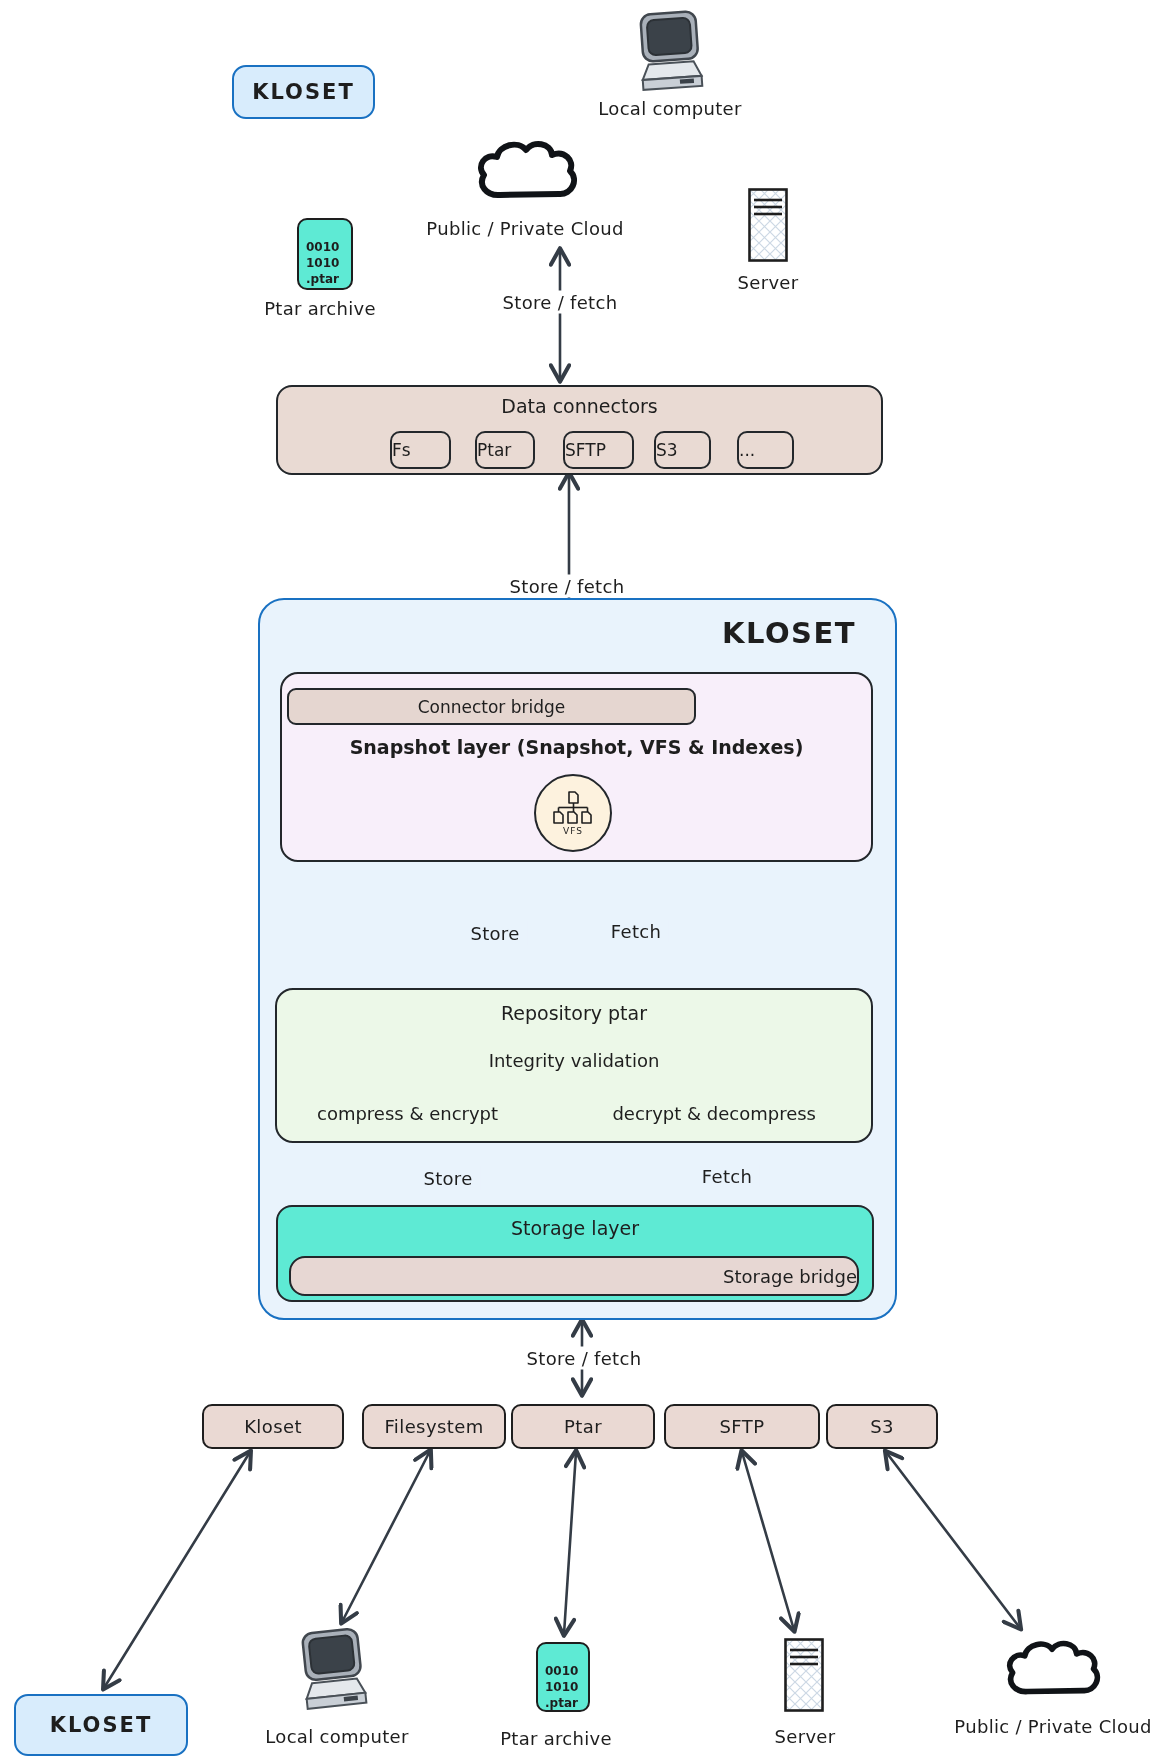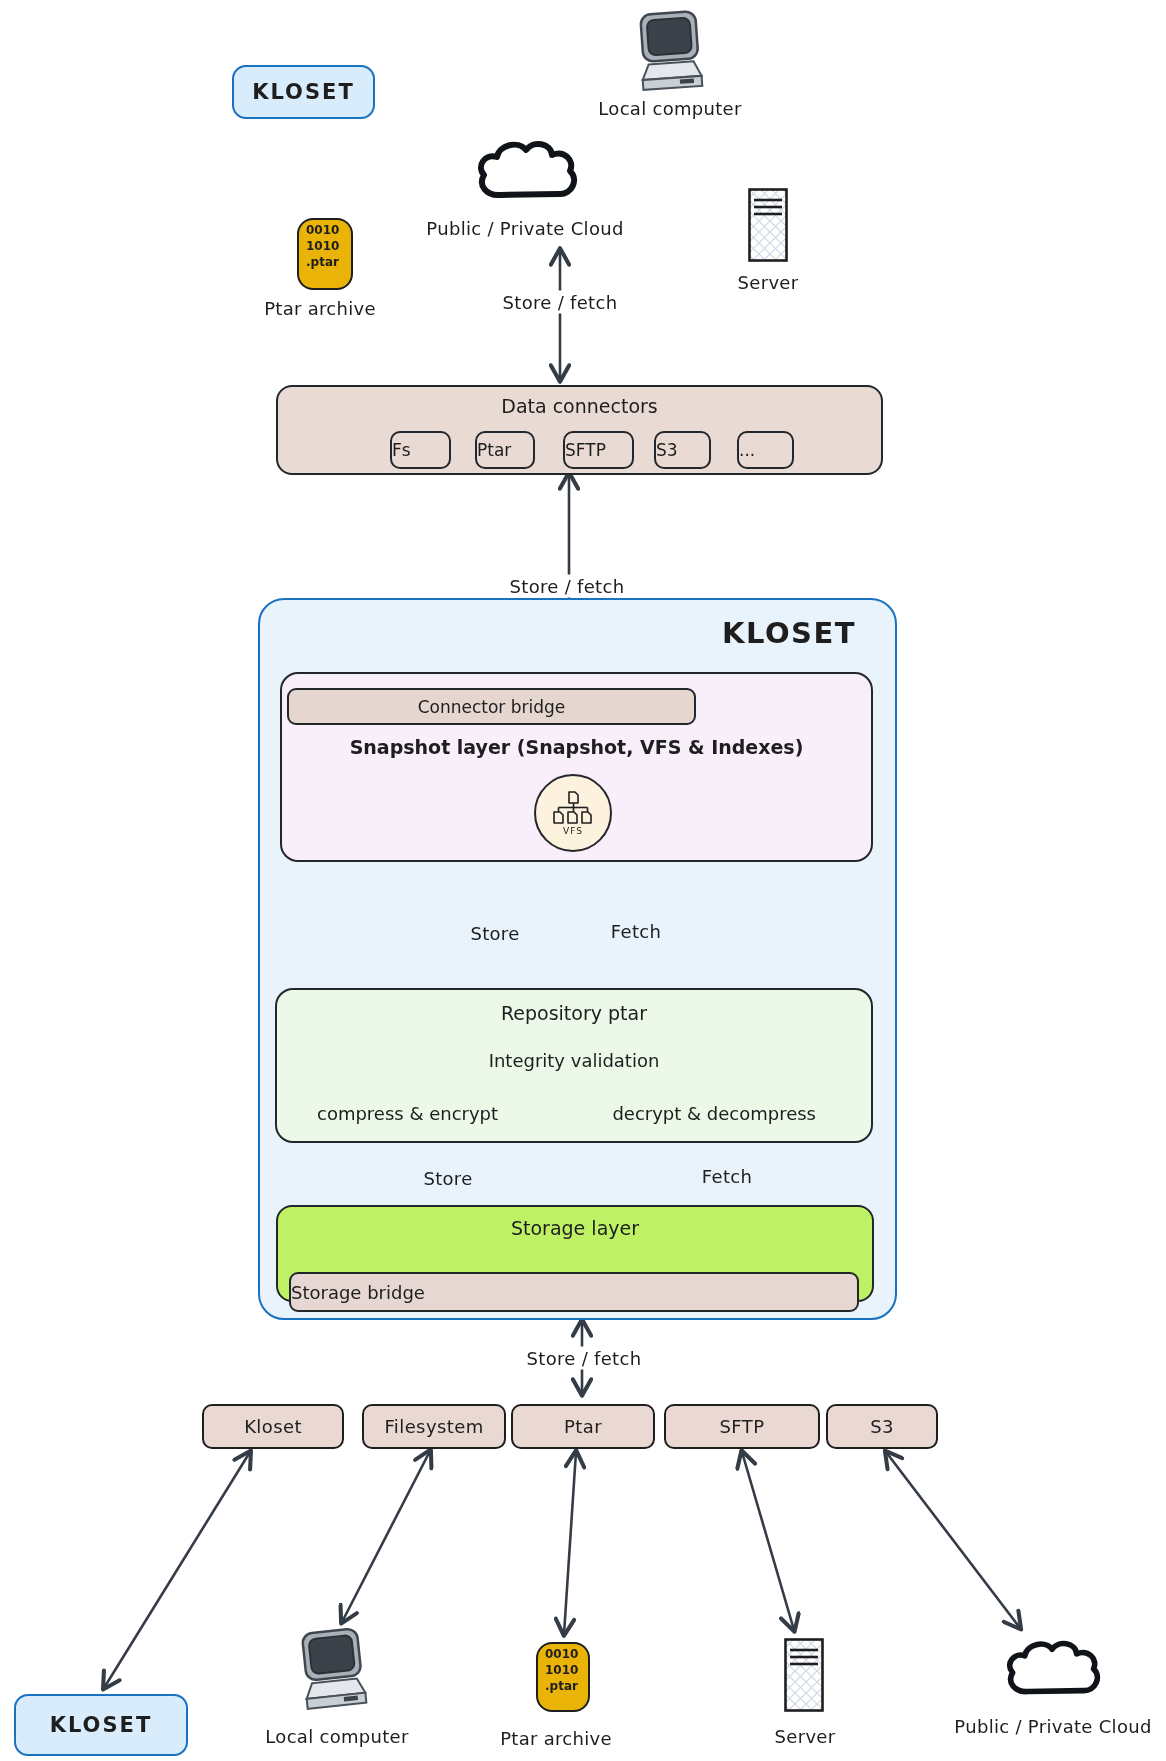"0010" .ptar-file { background: #eab308 -> #5eead4; border-radius: 16px -> 10px; padding: 2px 7px -> 19px 7px }
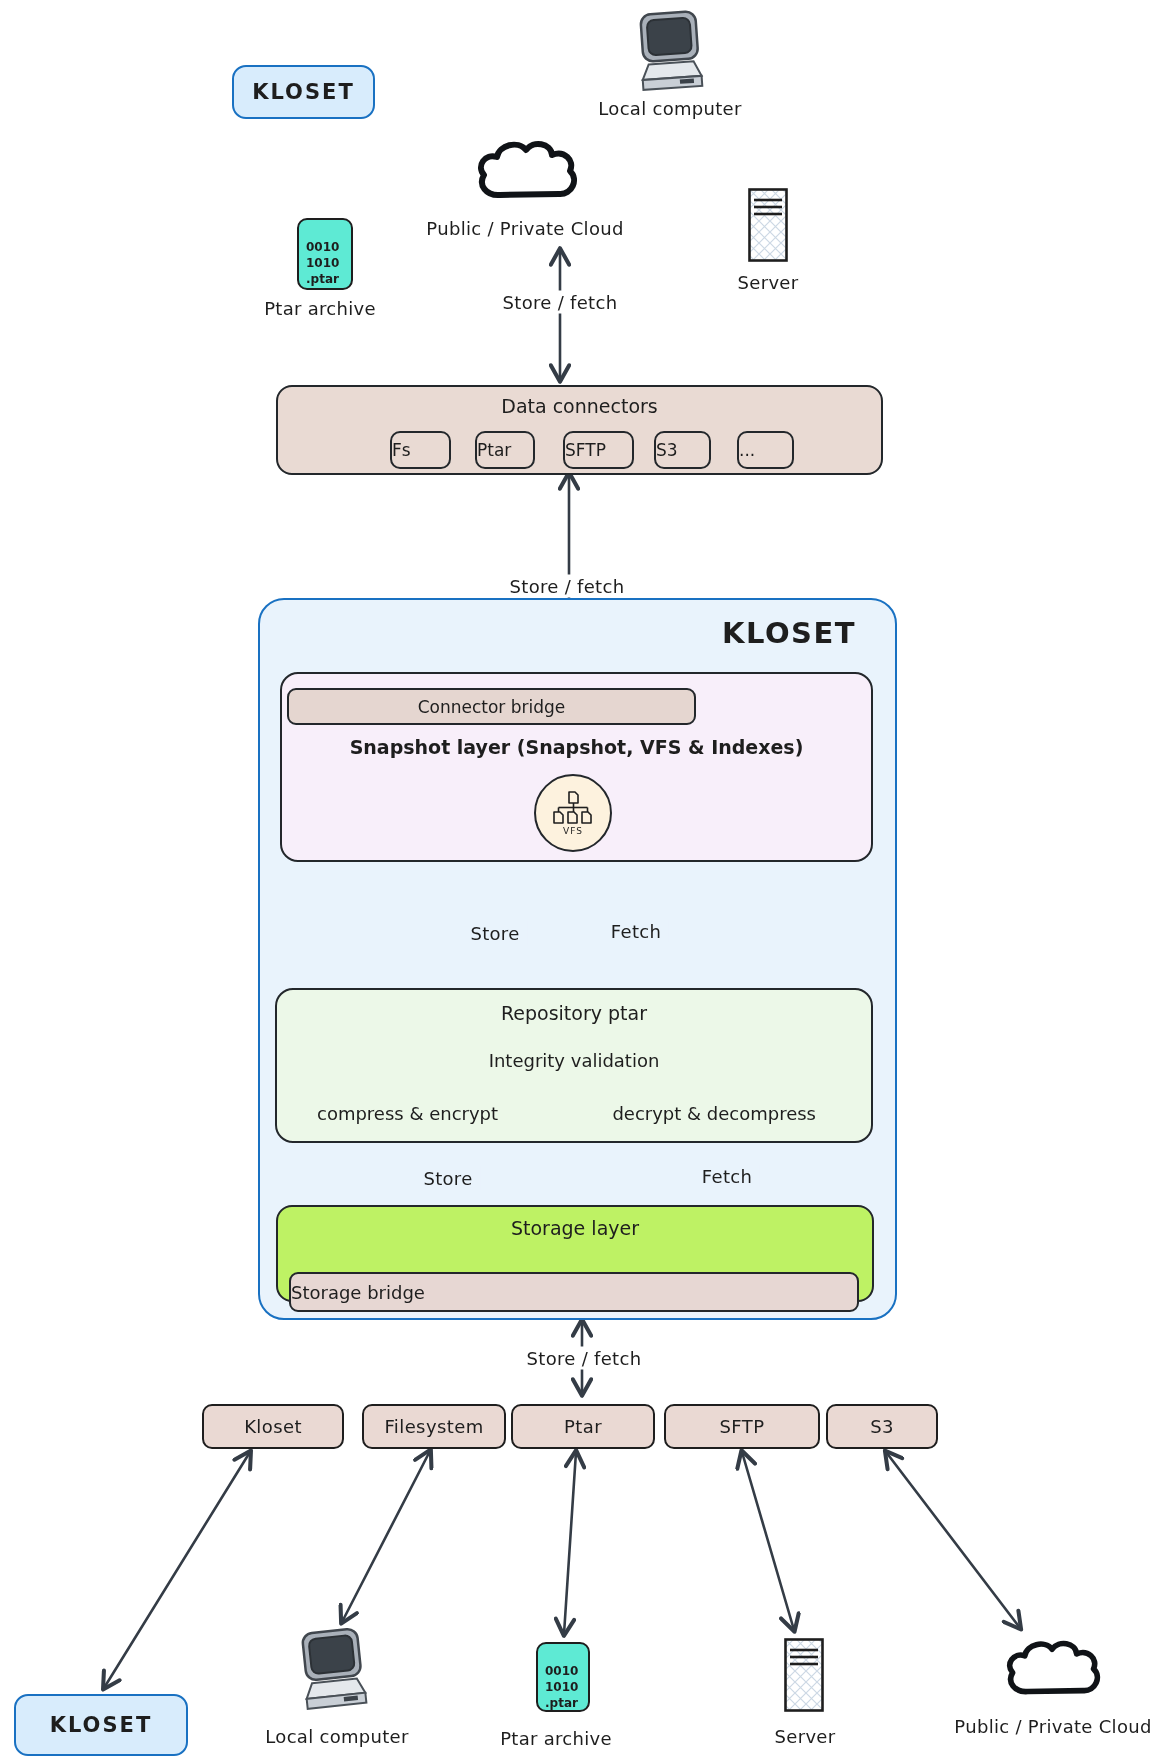"Storage layer" #storage-layer { background: #bef264 -> #5eead4 }
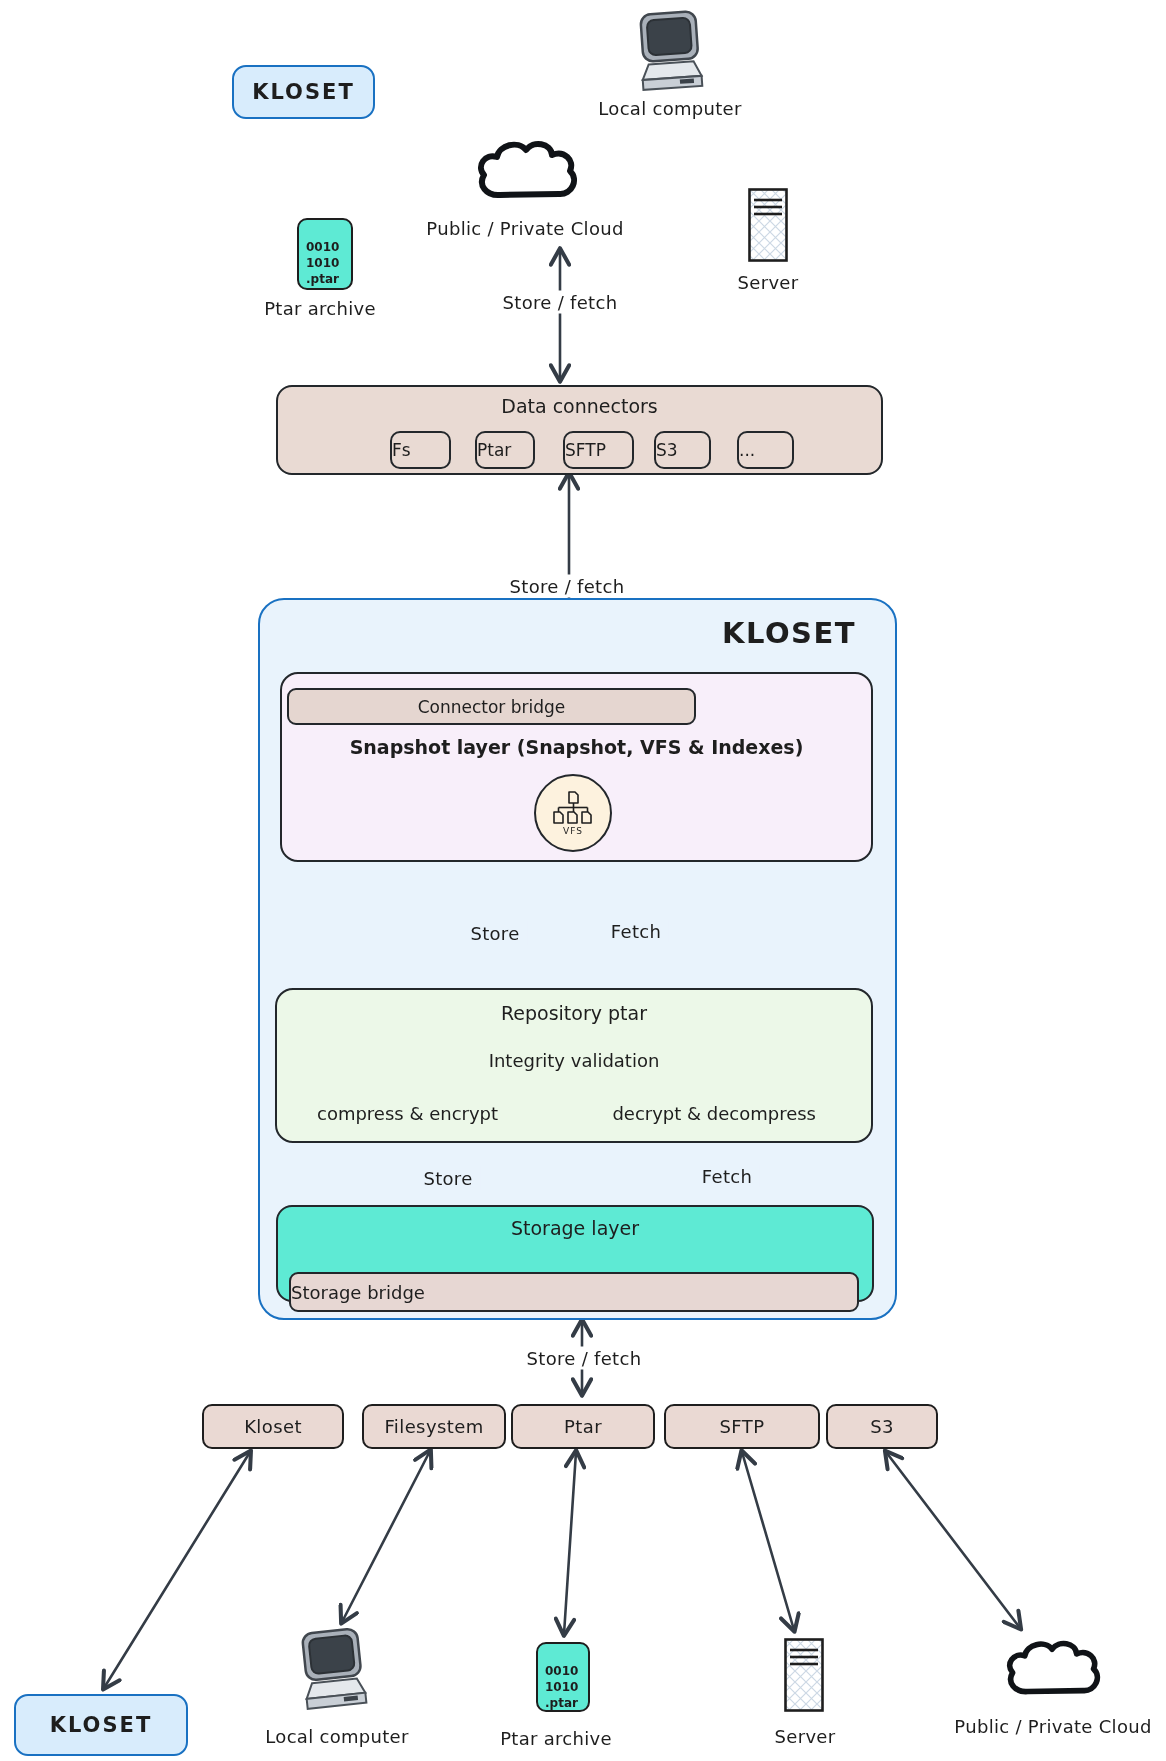"Storage bridge" #storage-bridge { border-radius: 9px -> 16px; justify-content: flex-start -> flex-end; margin-top: 16px -> none }
